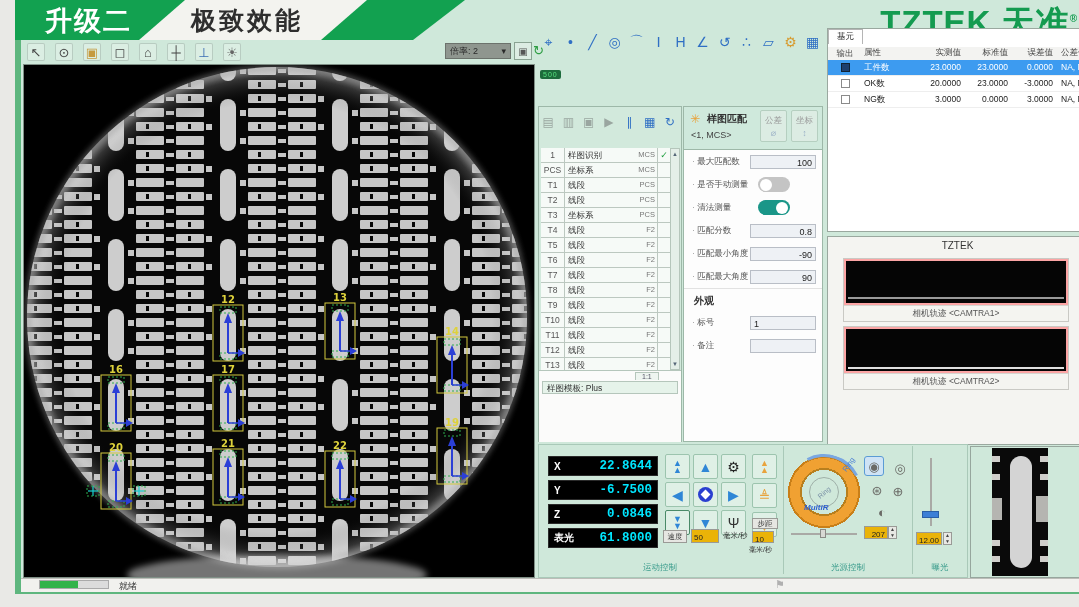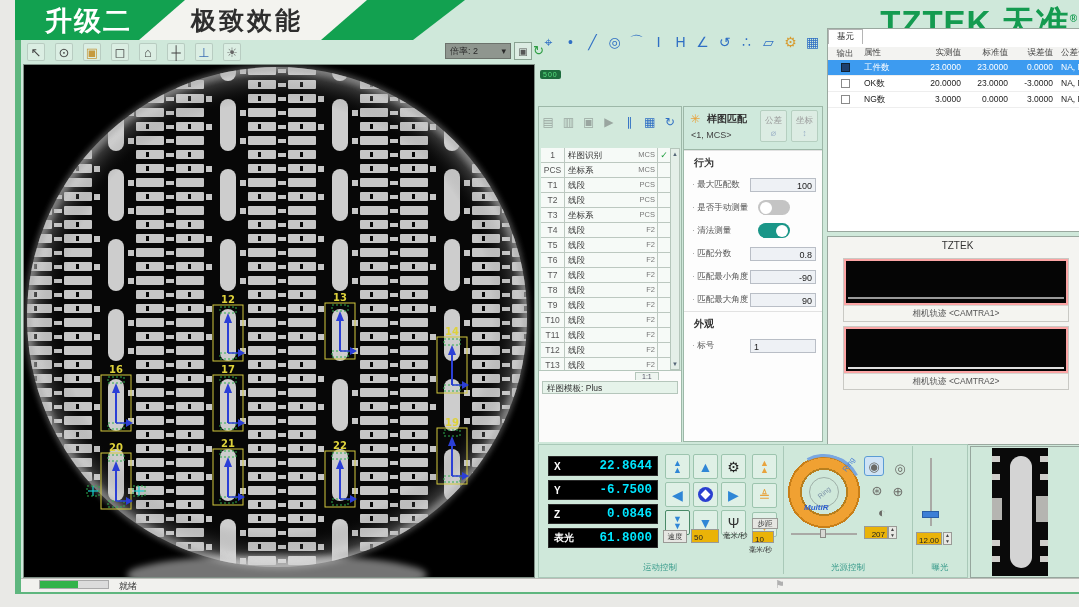"行为" div.sec-title { html: <div>行为</div> -> none }
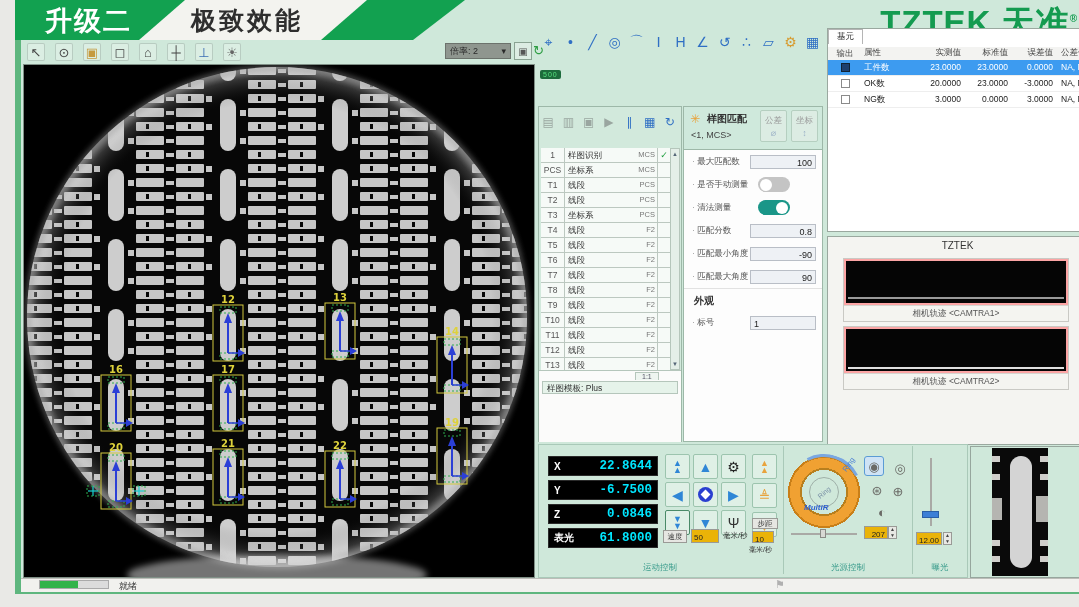"备注" div.prow { html: none -> <div> <div>备注</div> <div></div> </div> }
